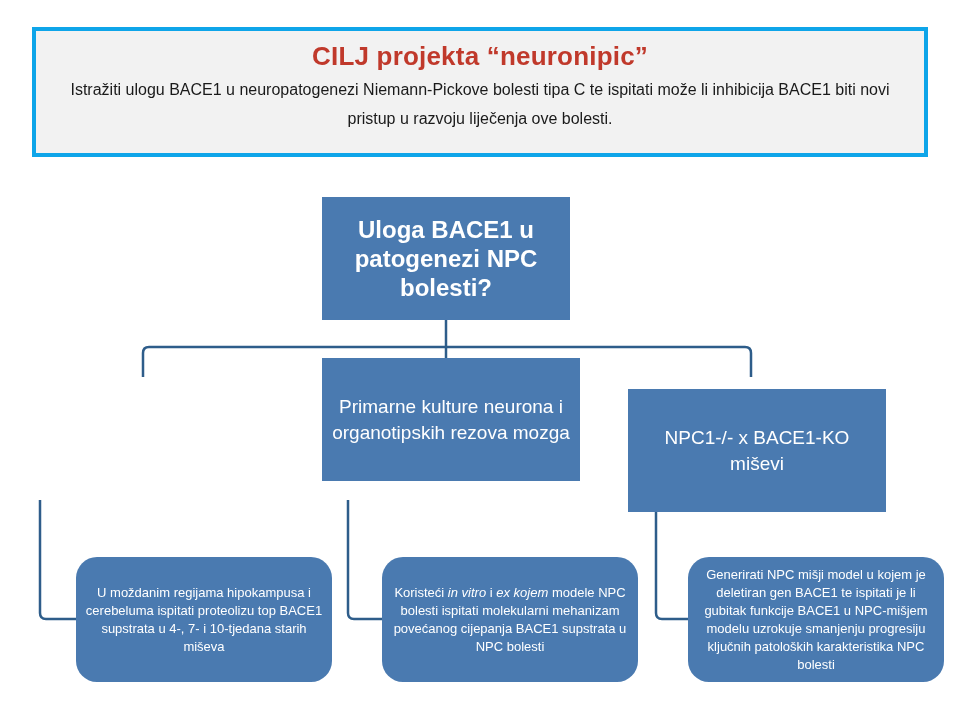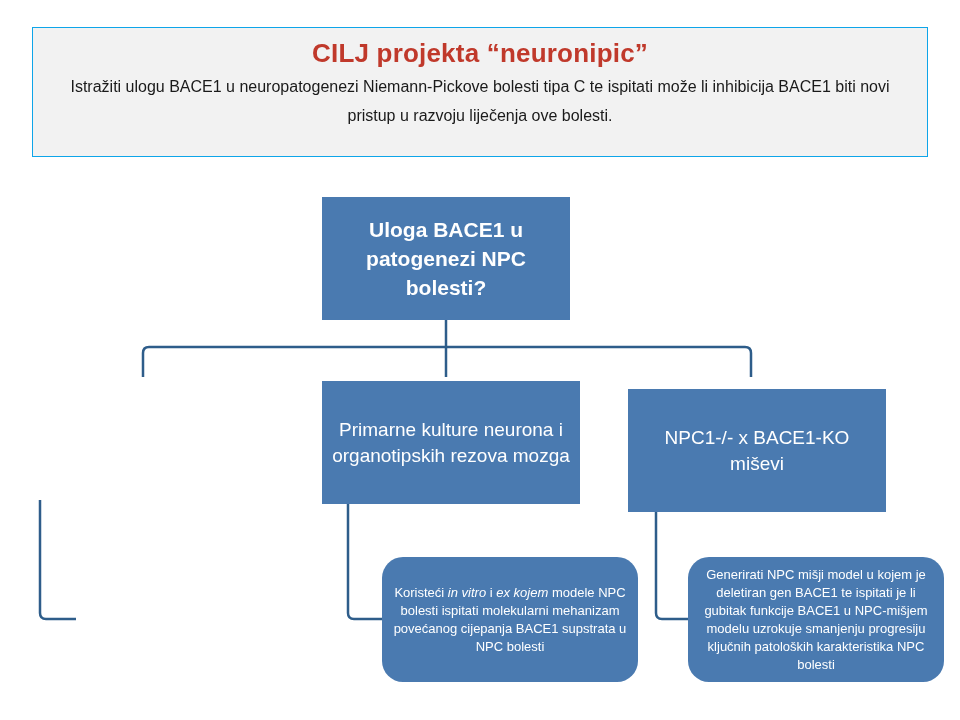"CILJ projekta “neuronipic”" .header-box { border: 1px solid #0ea5e9 -> 4px solid #0ea5e9 }
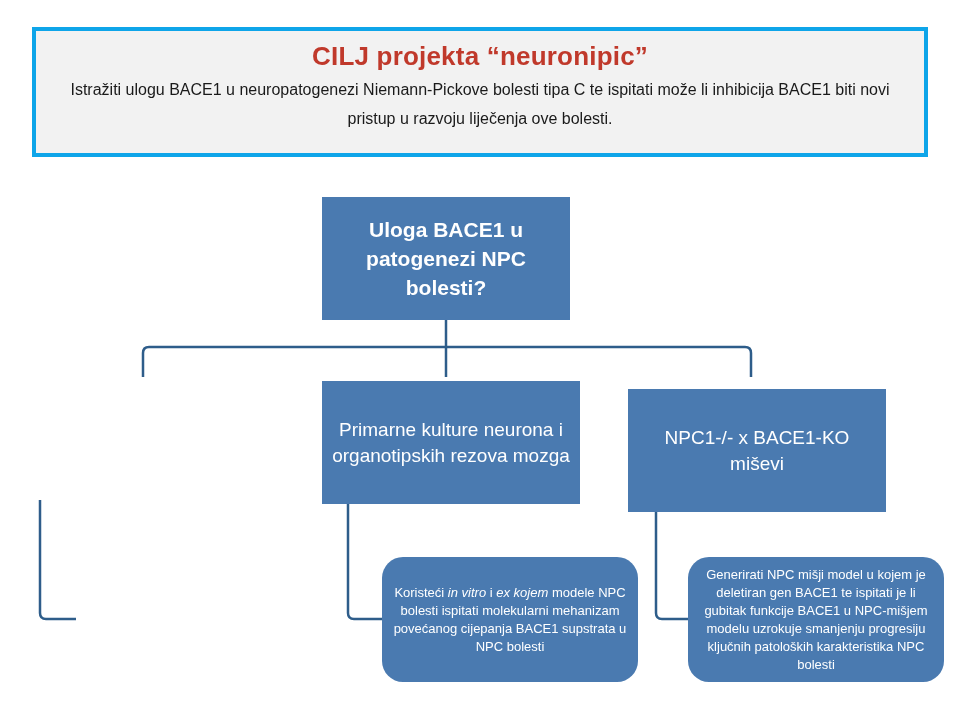"Uloga BACE1 u patogenezi NPC" .node-root { font-size: 21px -> 24px }
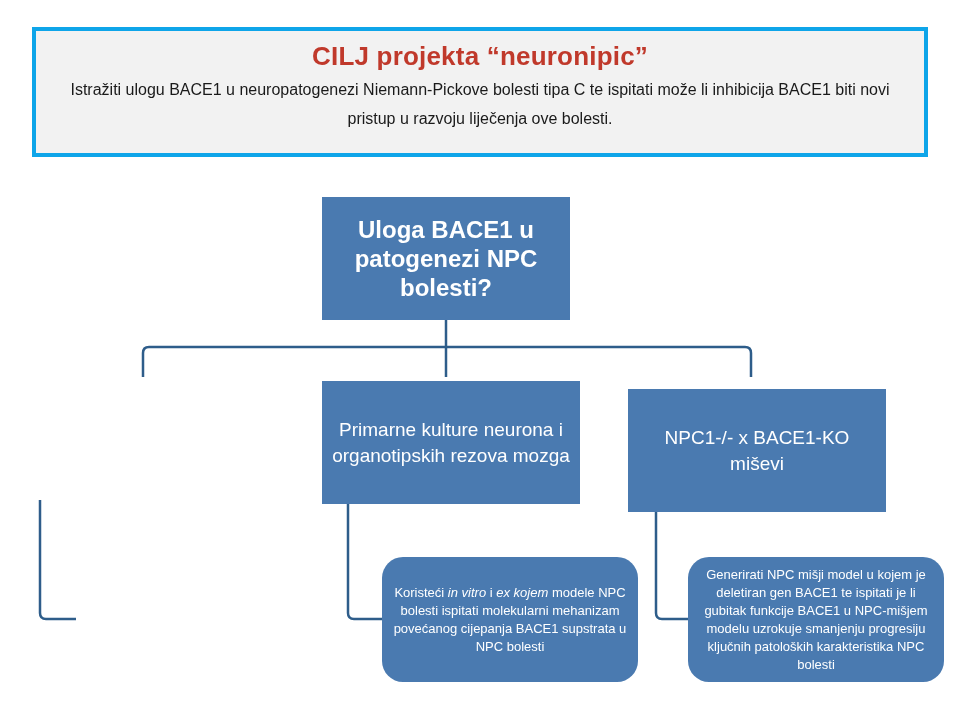"Primarne kulture neurona i organotipskih" .node-b { top: 381px -> 358px }
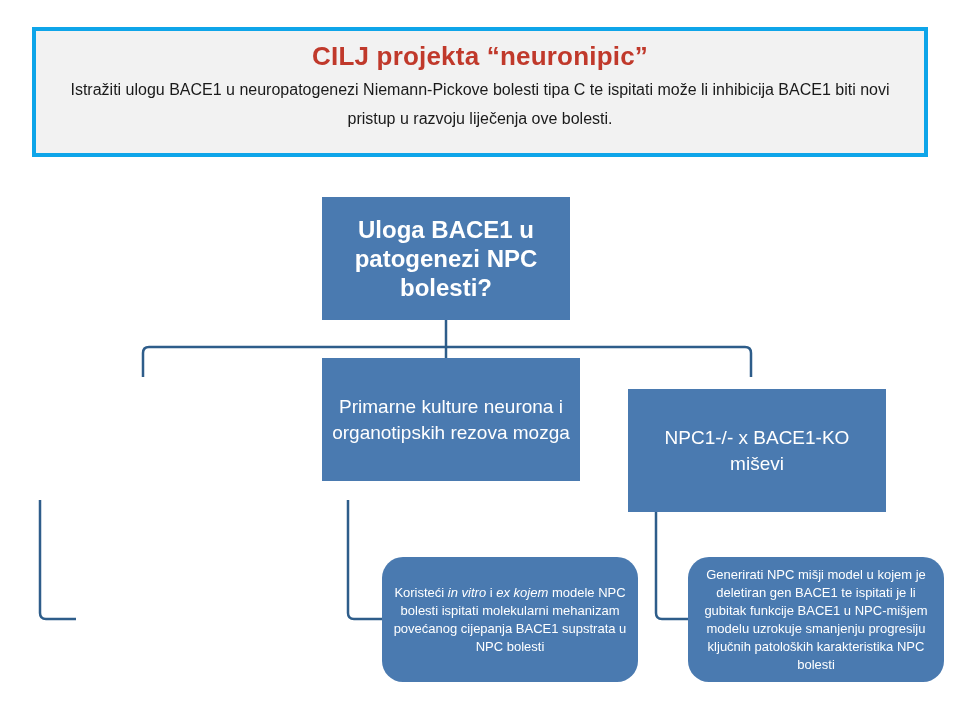"U moždanim regijama hipokampusa i" div.blue-box { html: none -> <div> <span>U moždanim regijama hipokampusa i cerebeluma ispitati proteolizu top BACE1 supstrata u 4-, 7- i 10-tjedana starih miševa</span> </div> }
